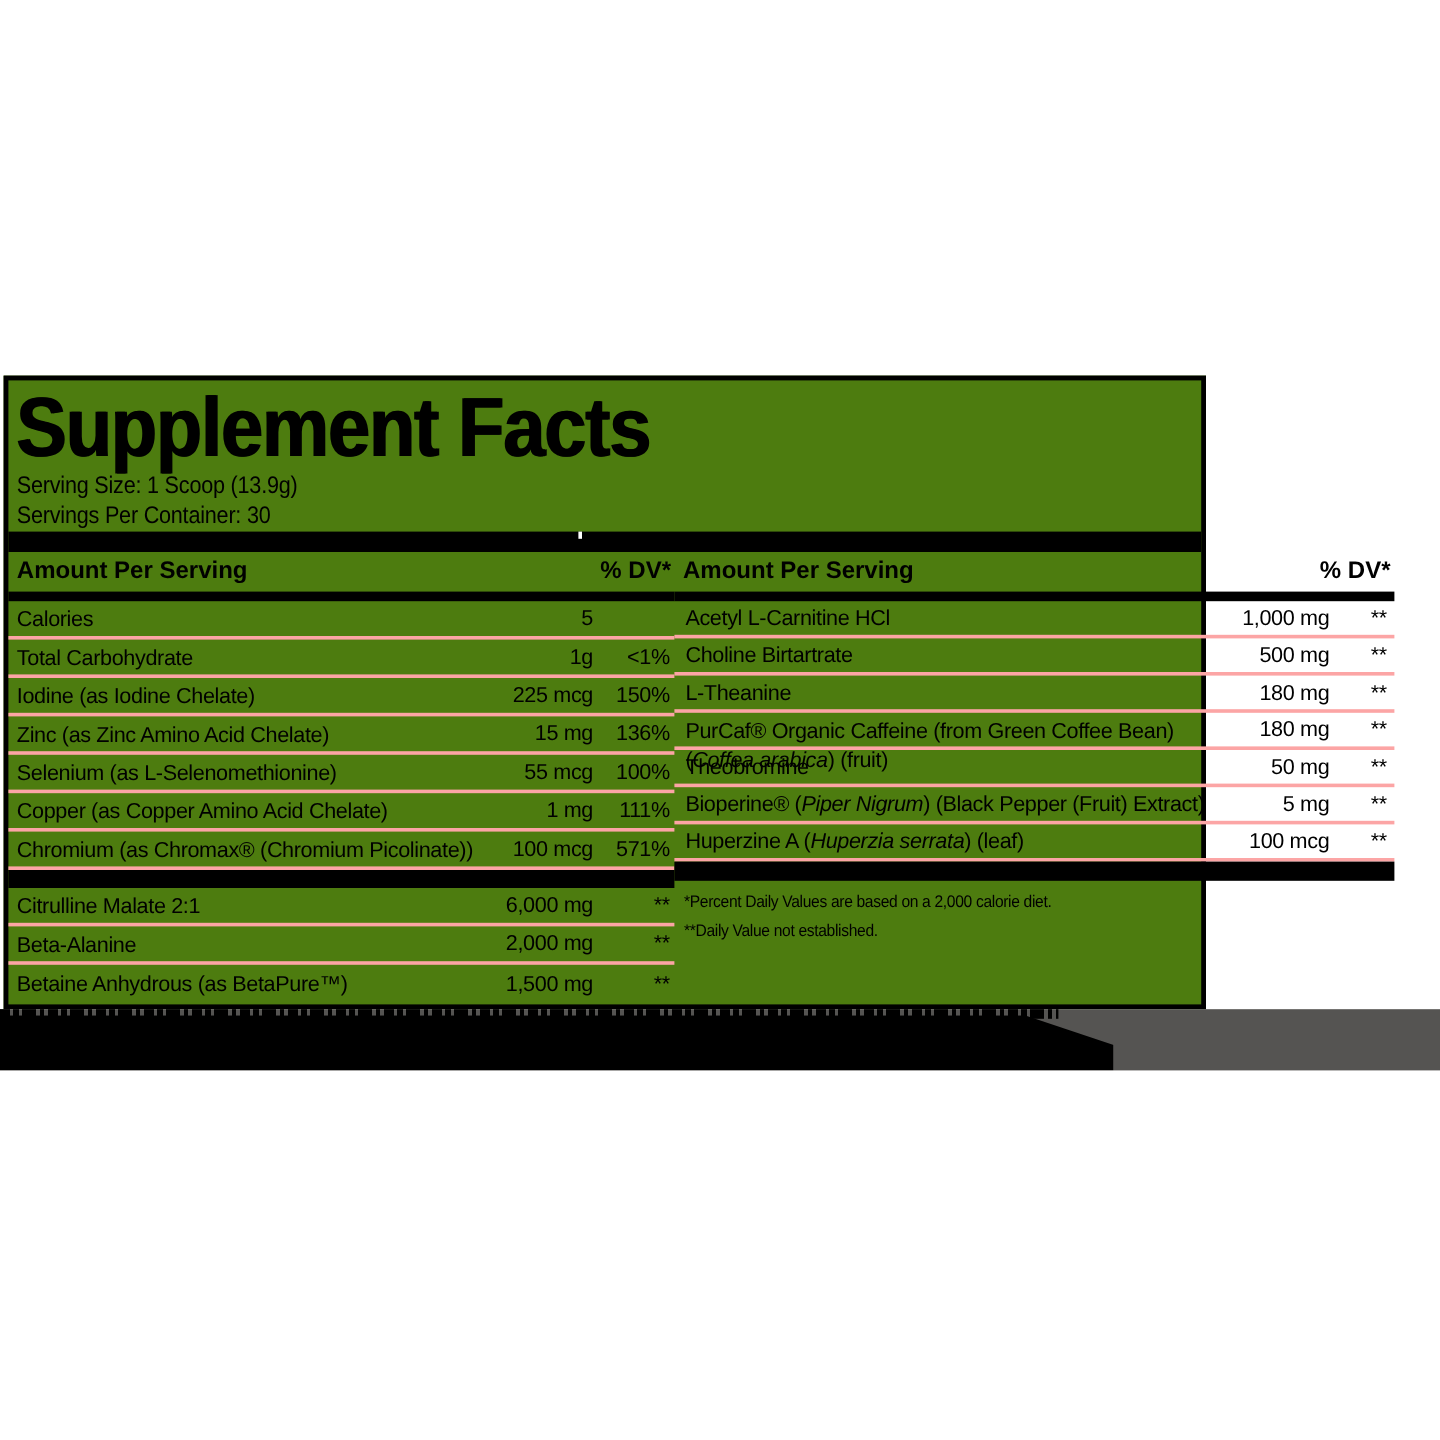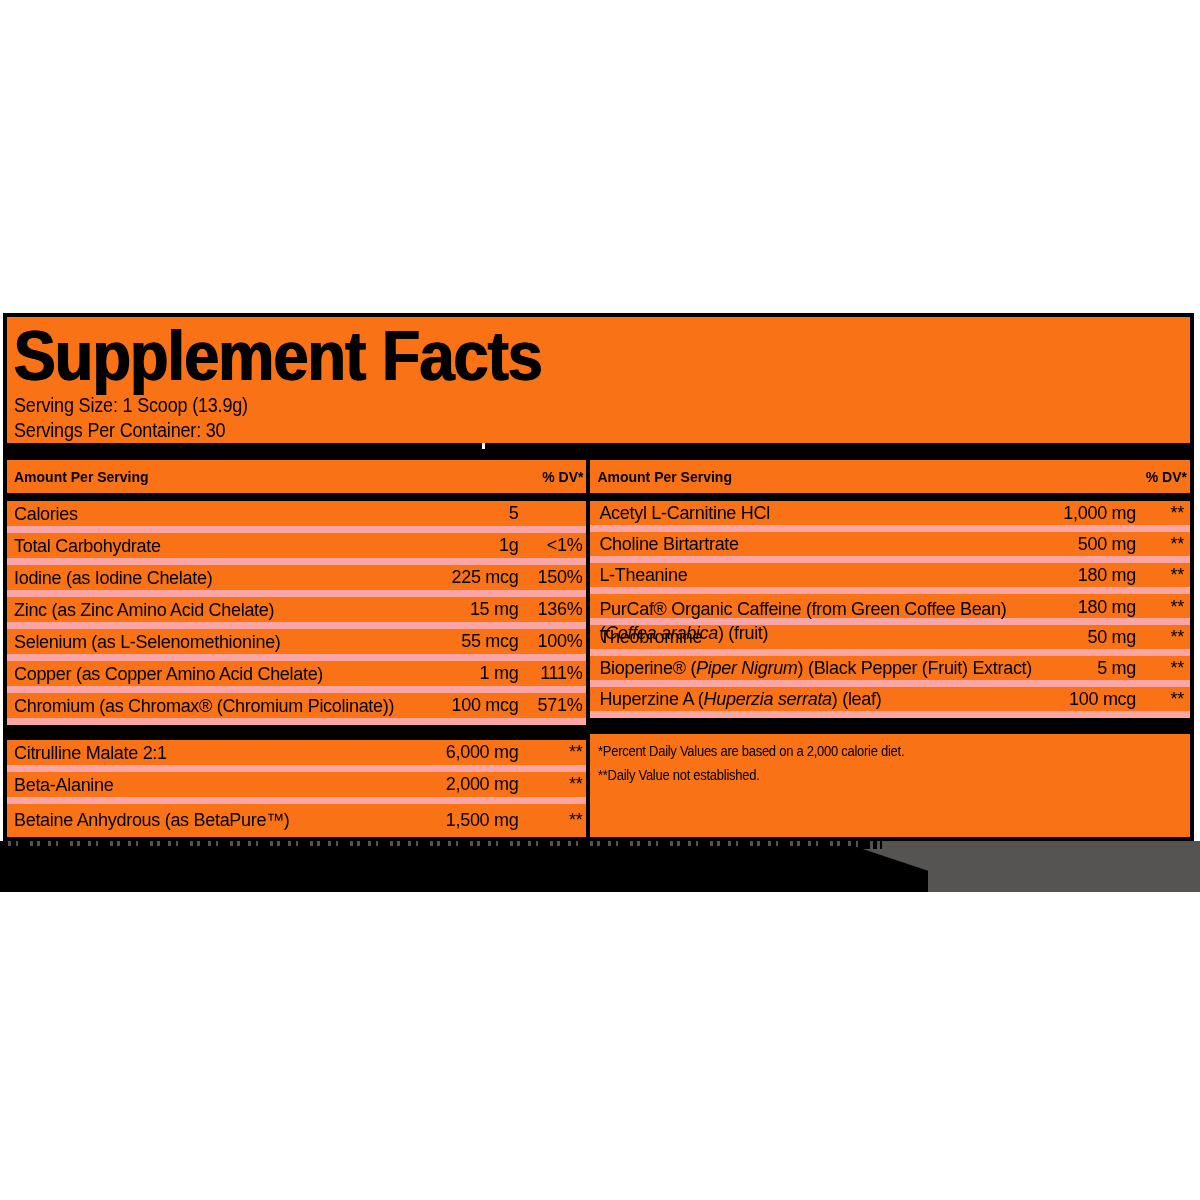"Supplement Facts" .label { background: #f97316 -> #4d7c0f; width: 1191px -> 1002px }
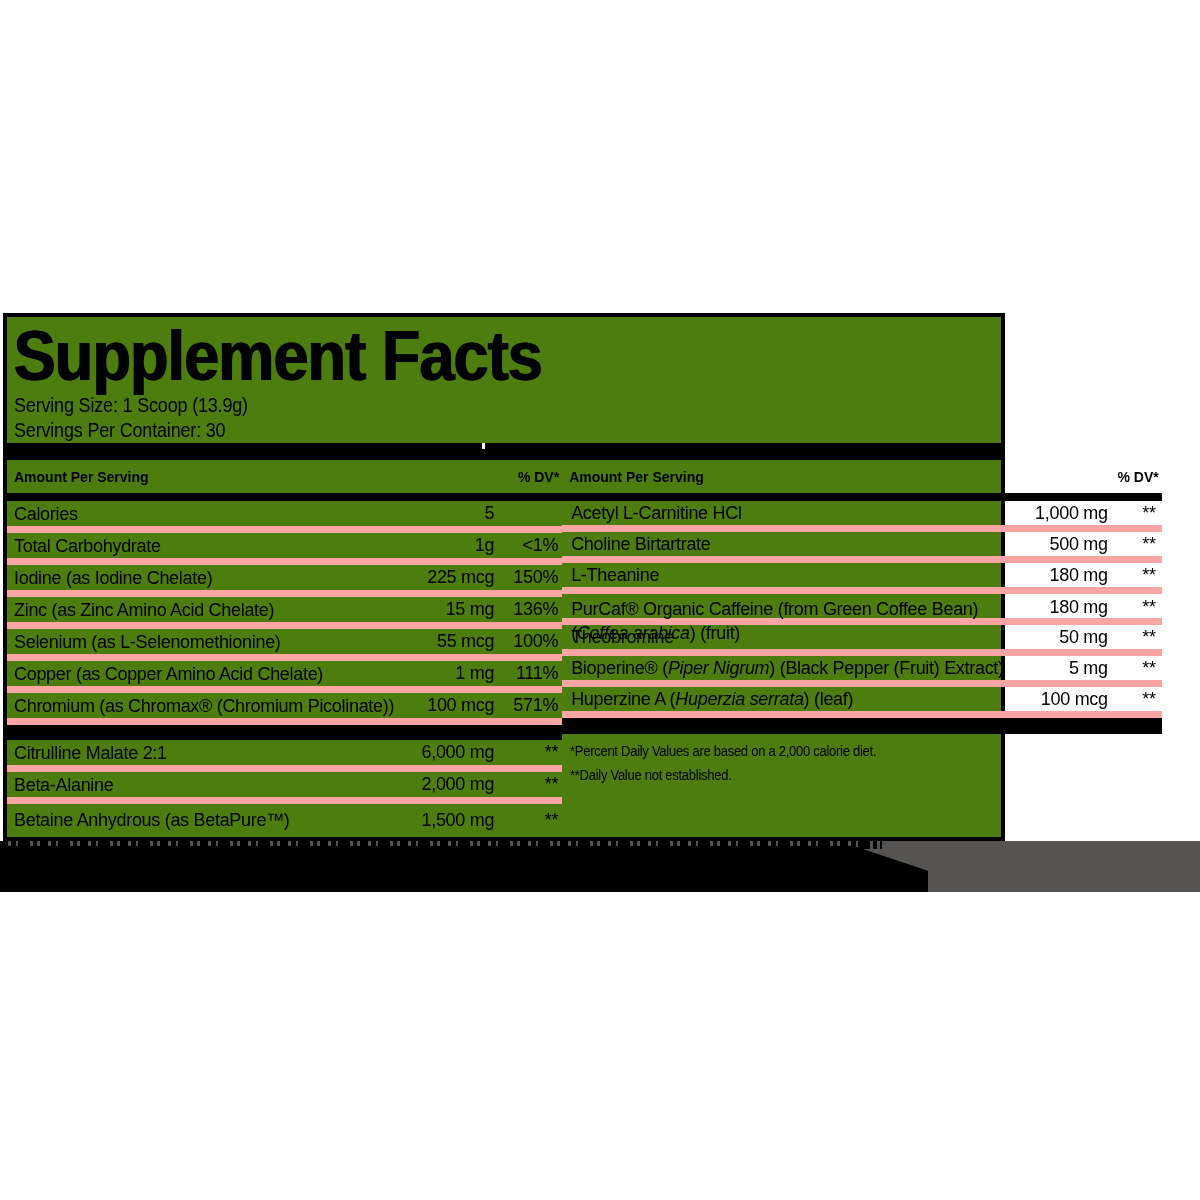"Amount Per Serving" .hdr { font-size: 14px -> 20px }
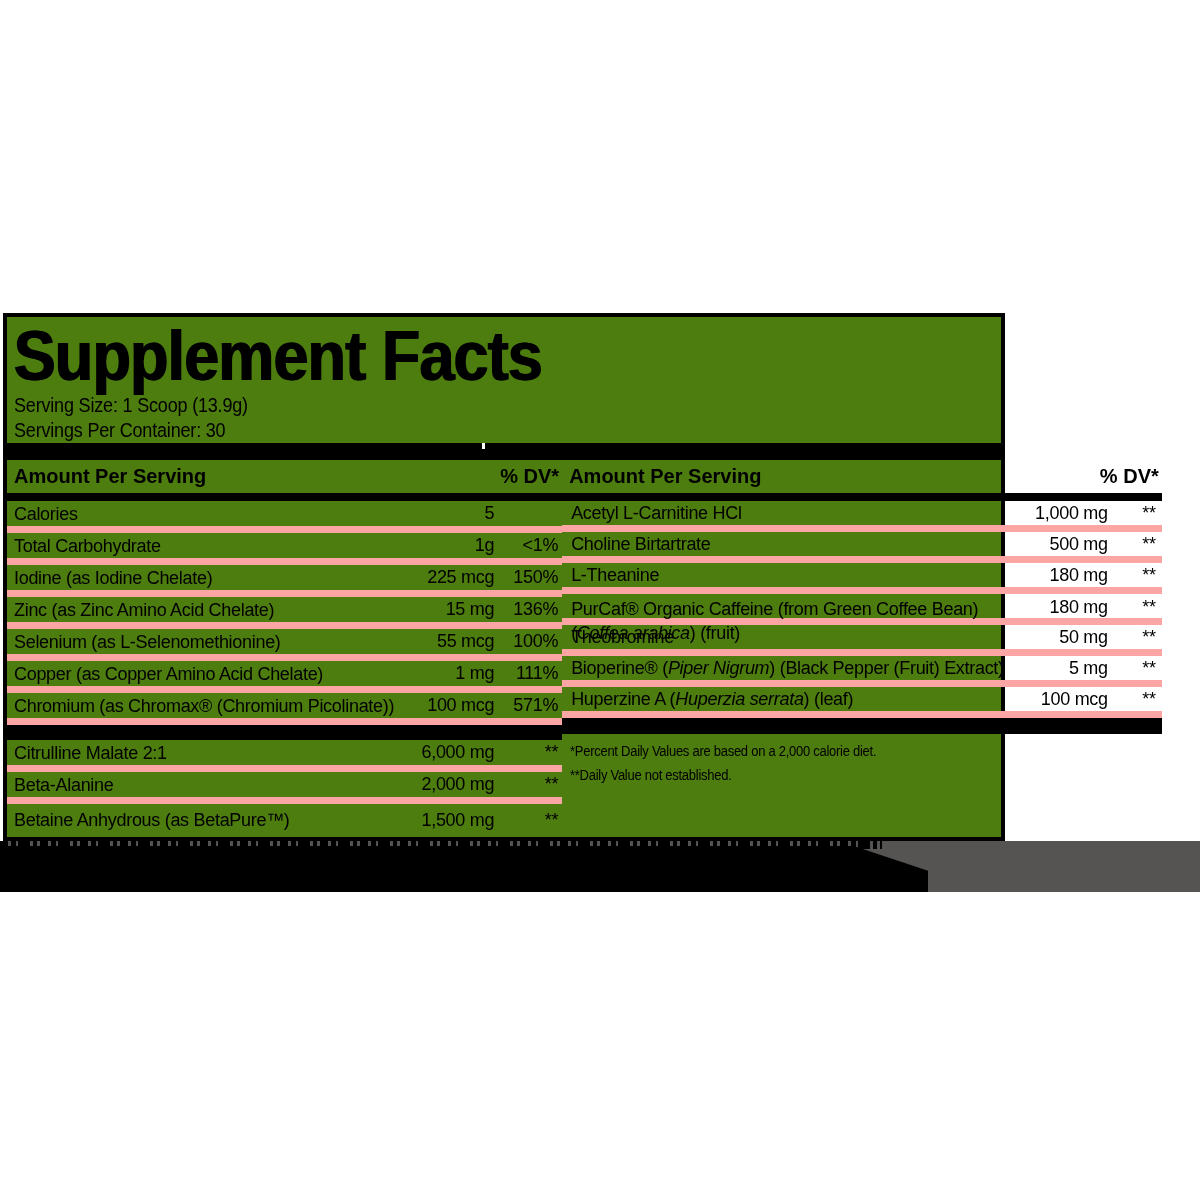"Calories" .row { border-bottom: 7px solid #fca5a5 -> 3px solid #fca5a5 }
